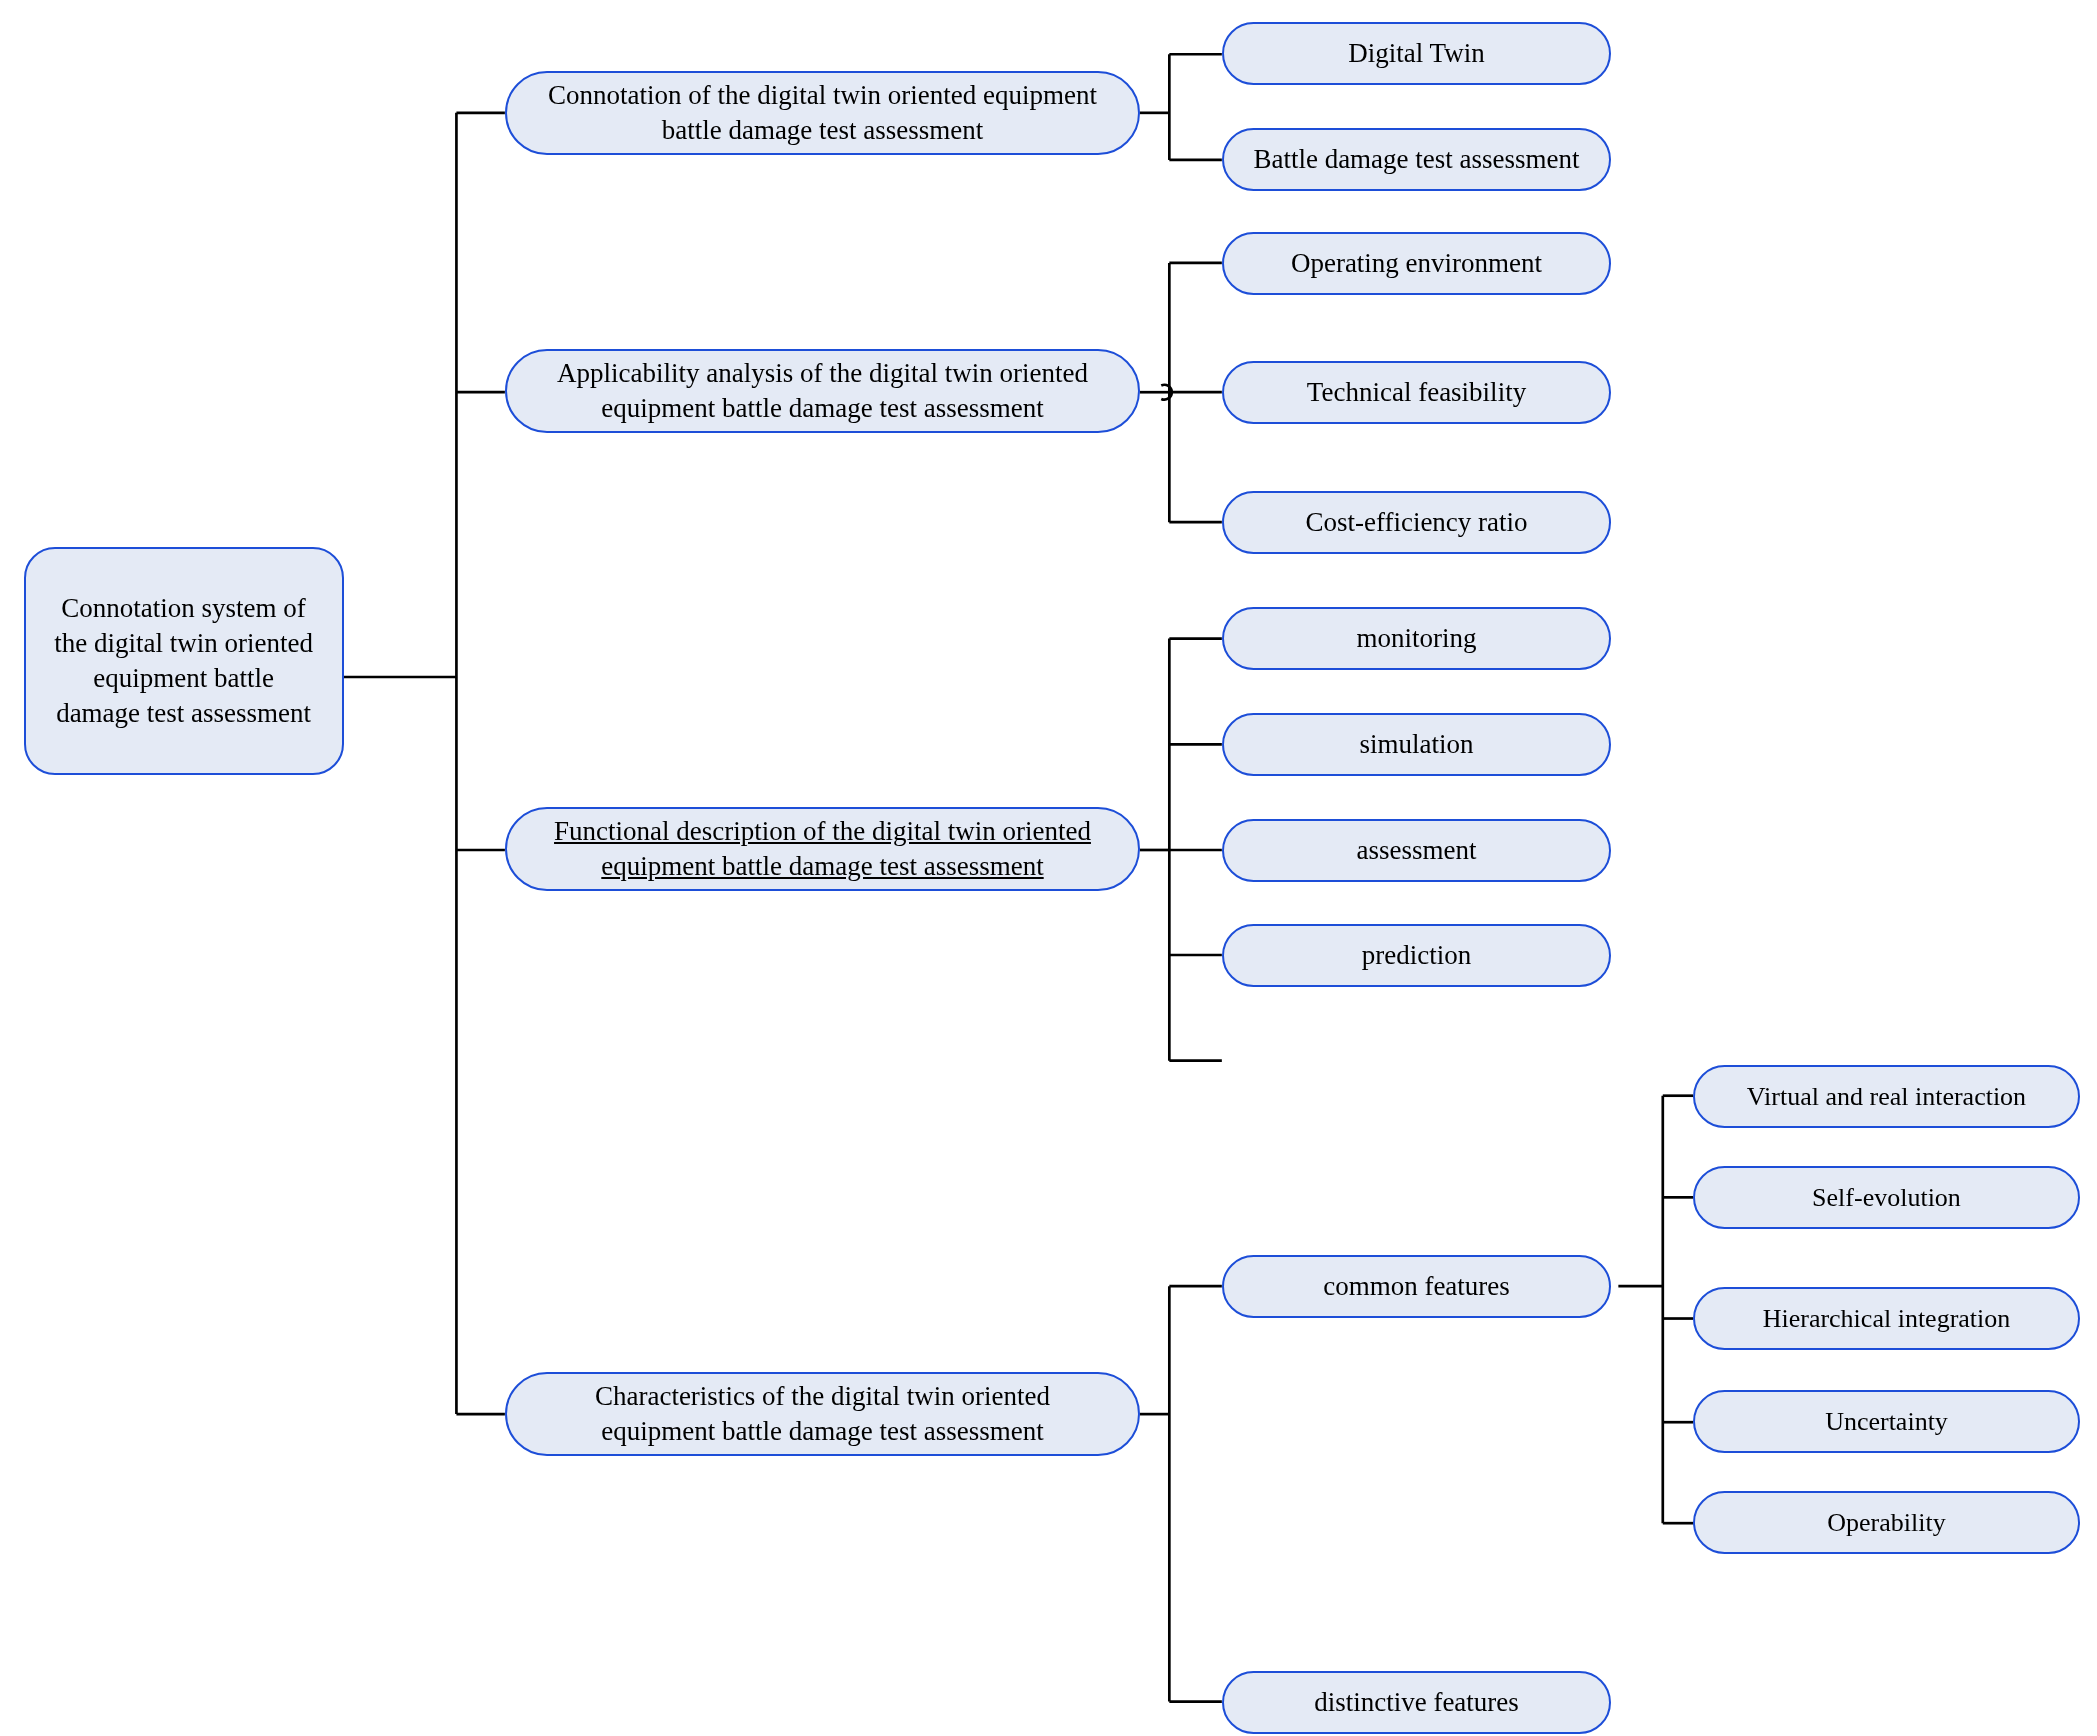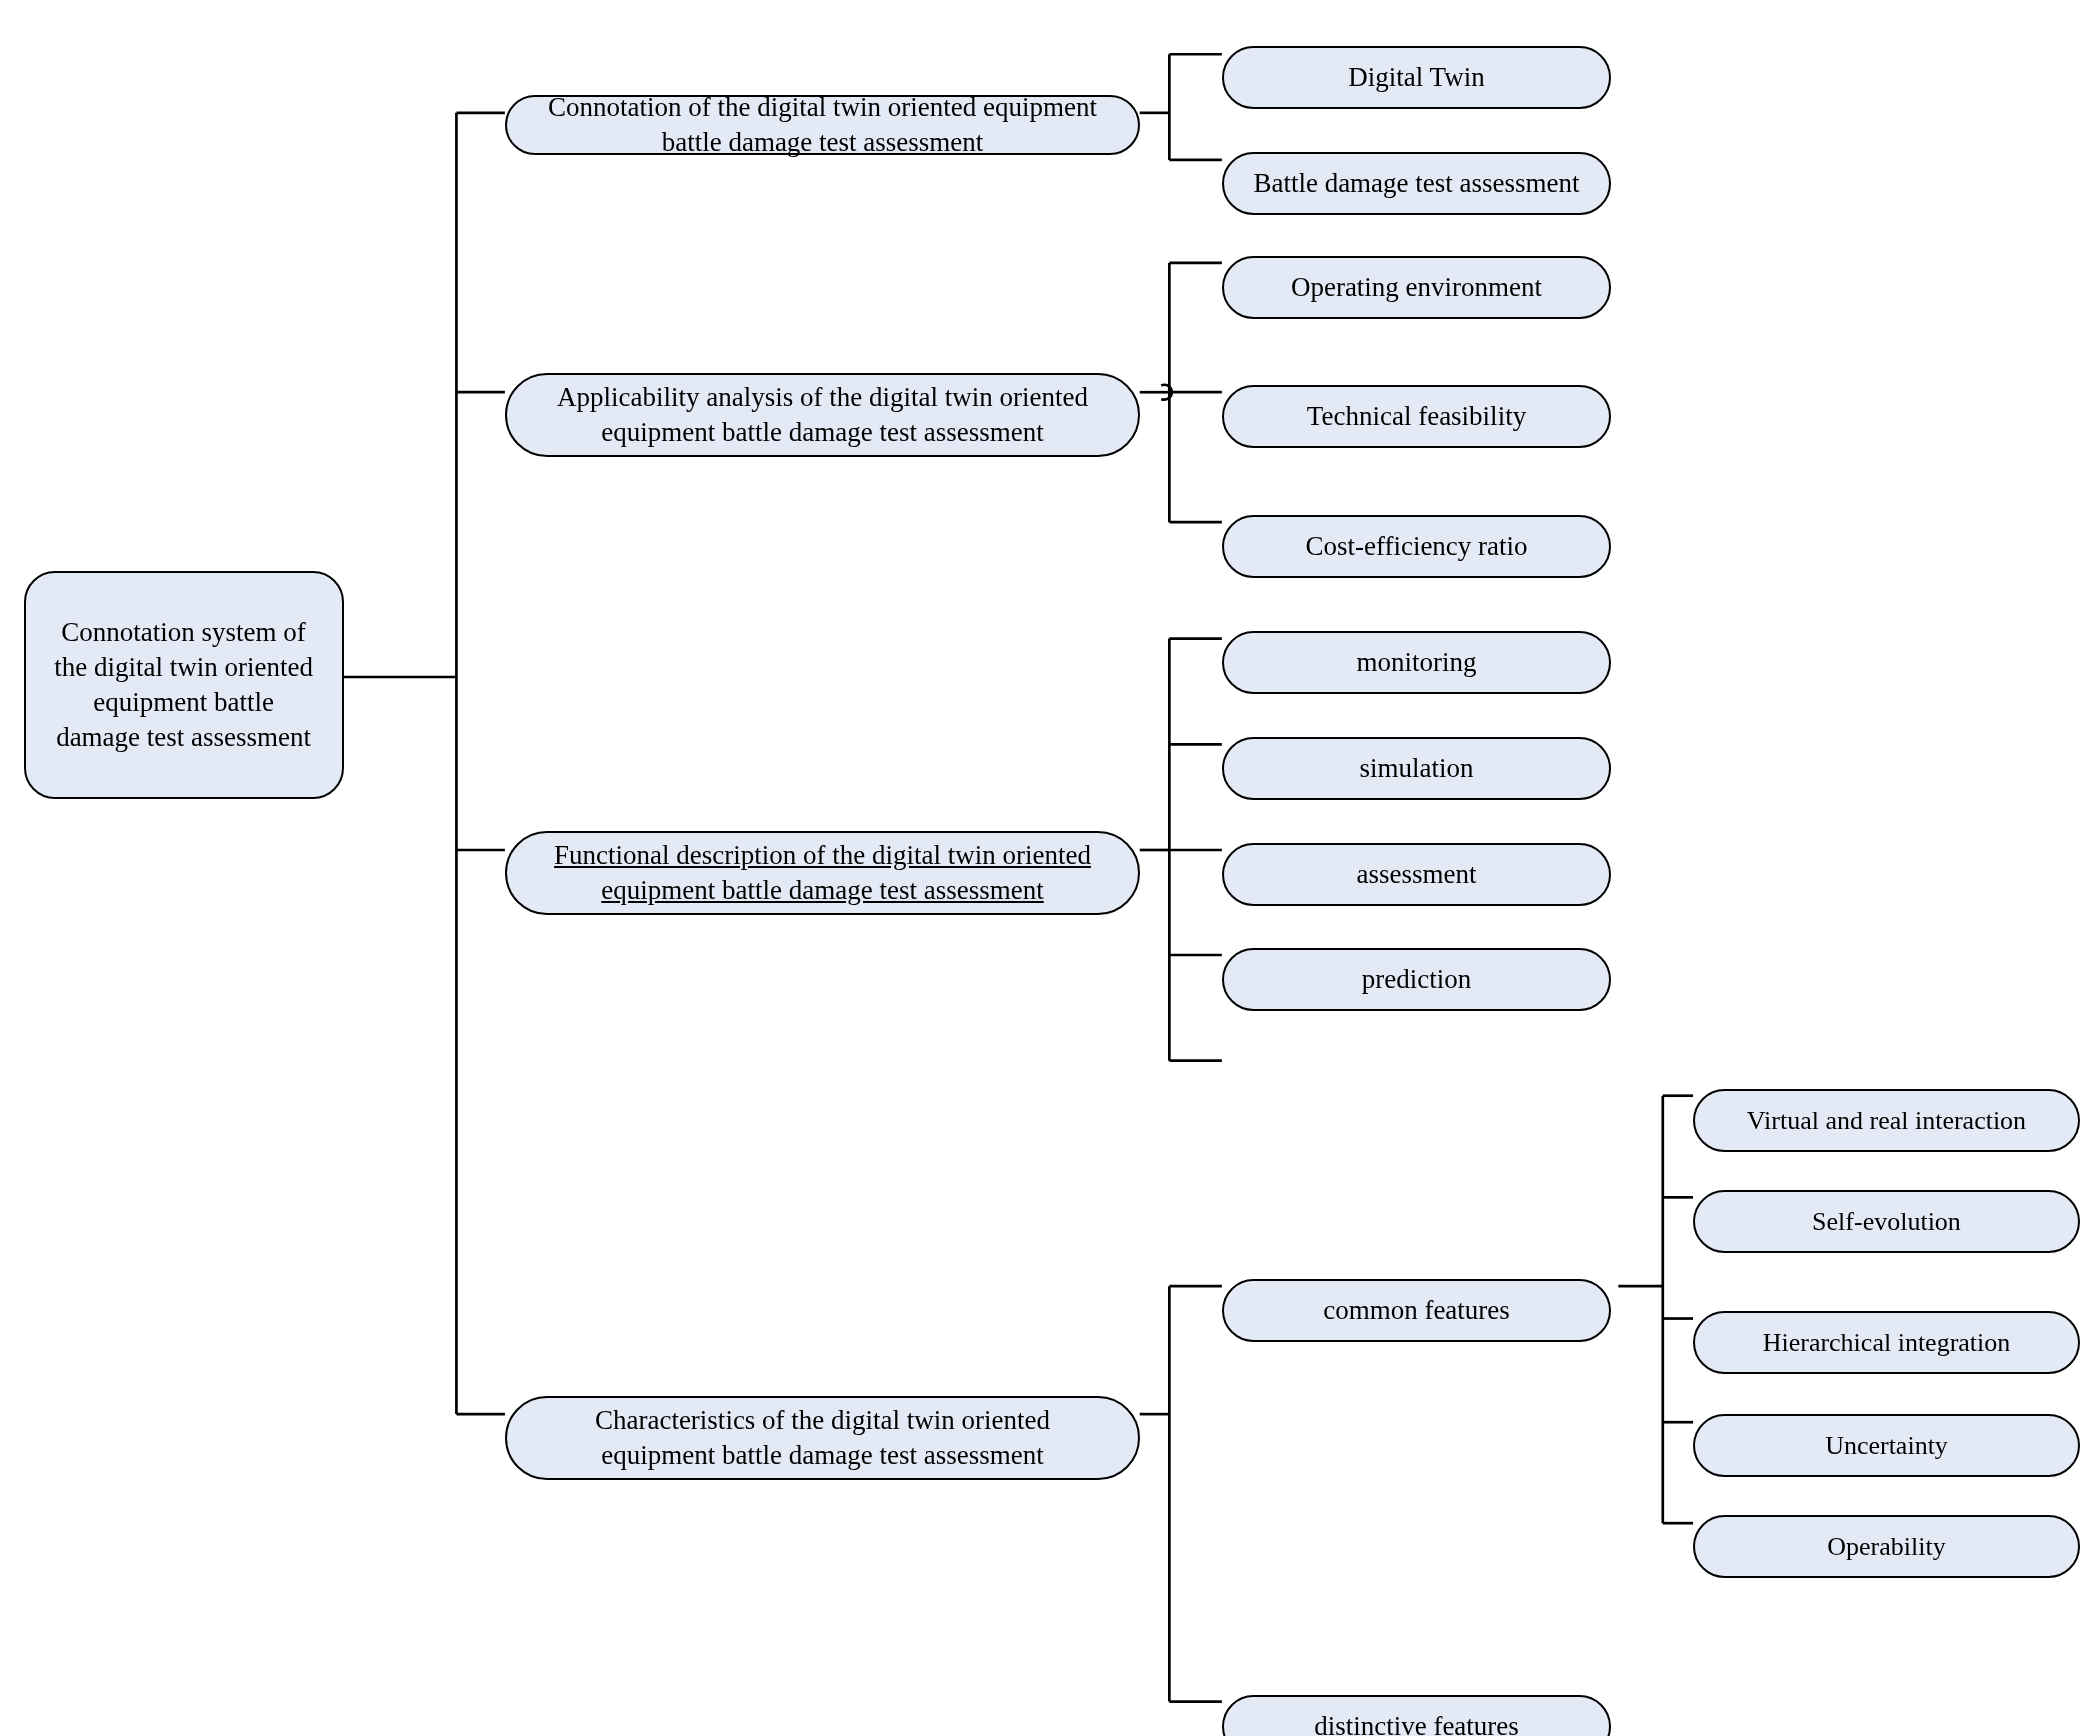"Digital Twin" .node { border: 2px solid #000000 -> 2px solid #1d4ed8; margin-top: 24px -> none }
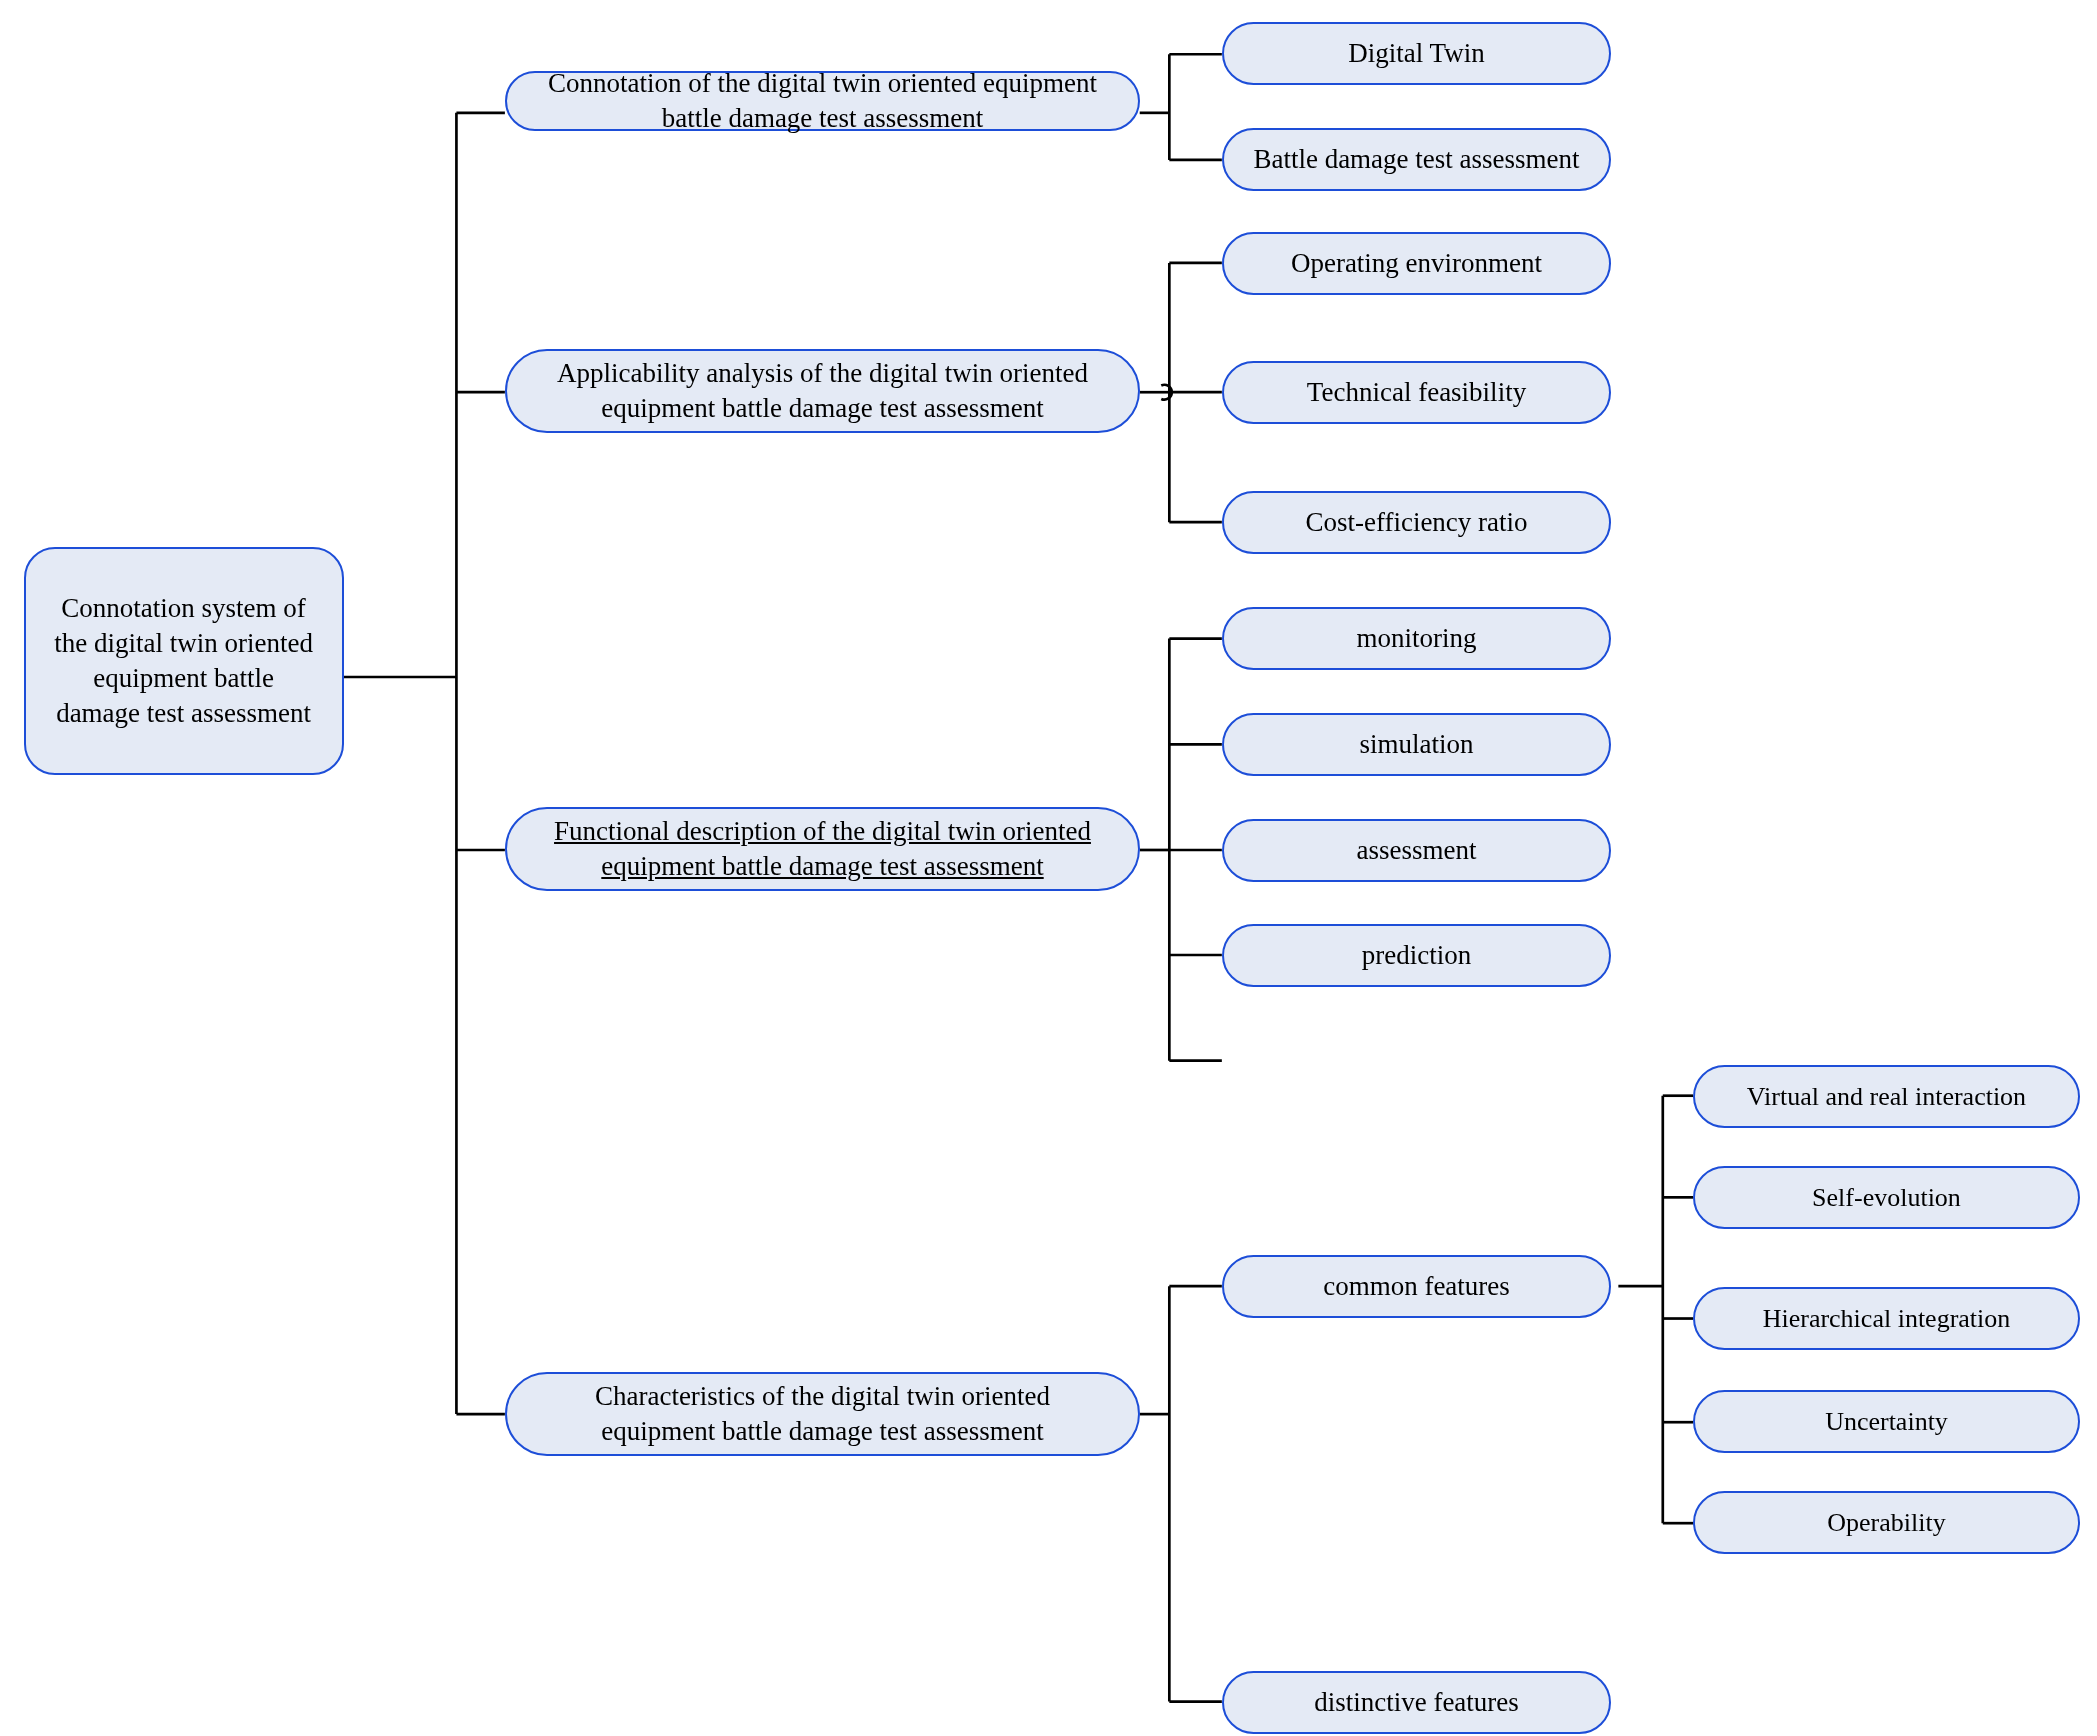"Connotation of the digital twin" div.node { height: 60px -> 84px }
